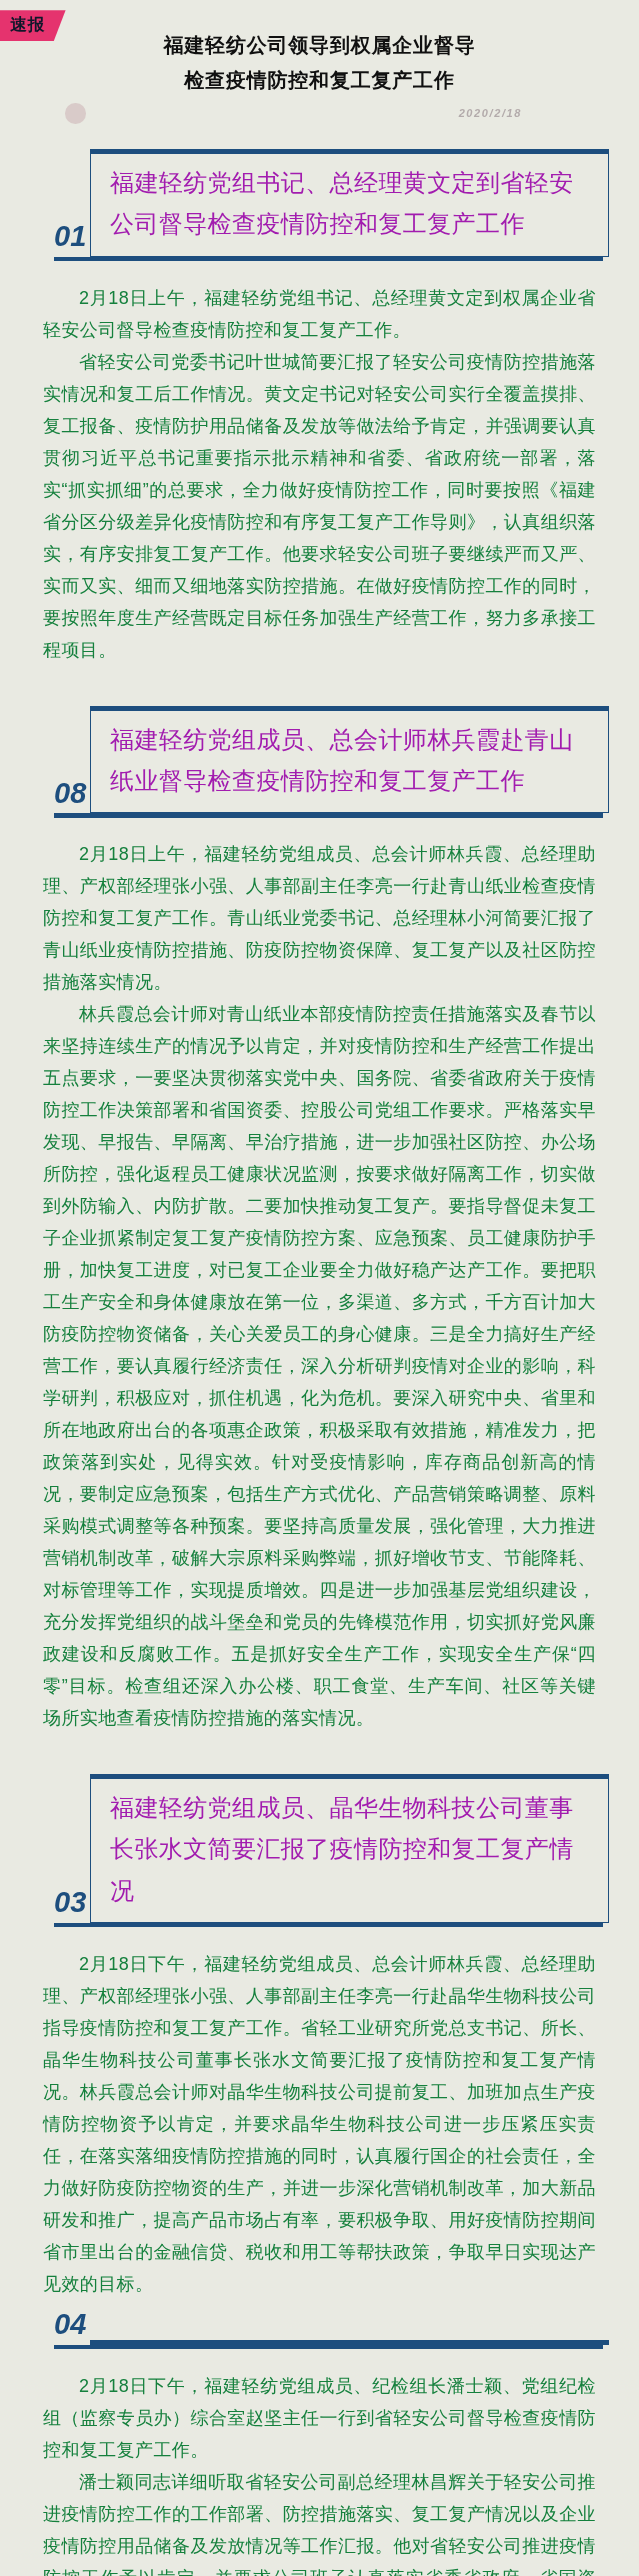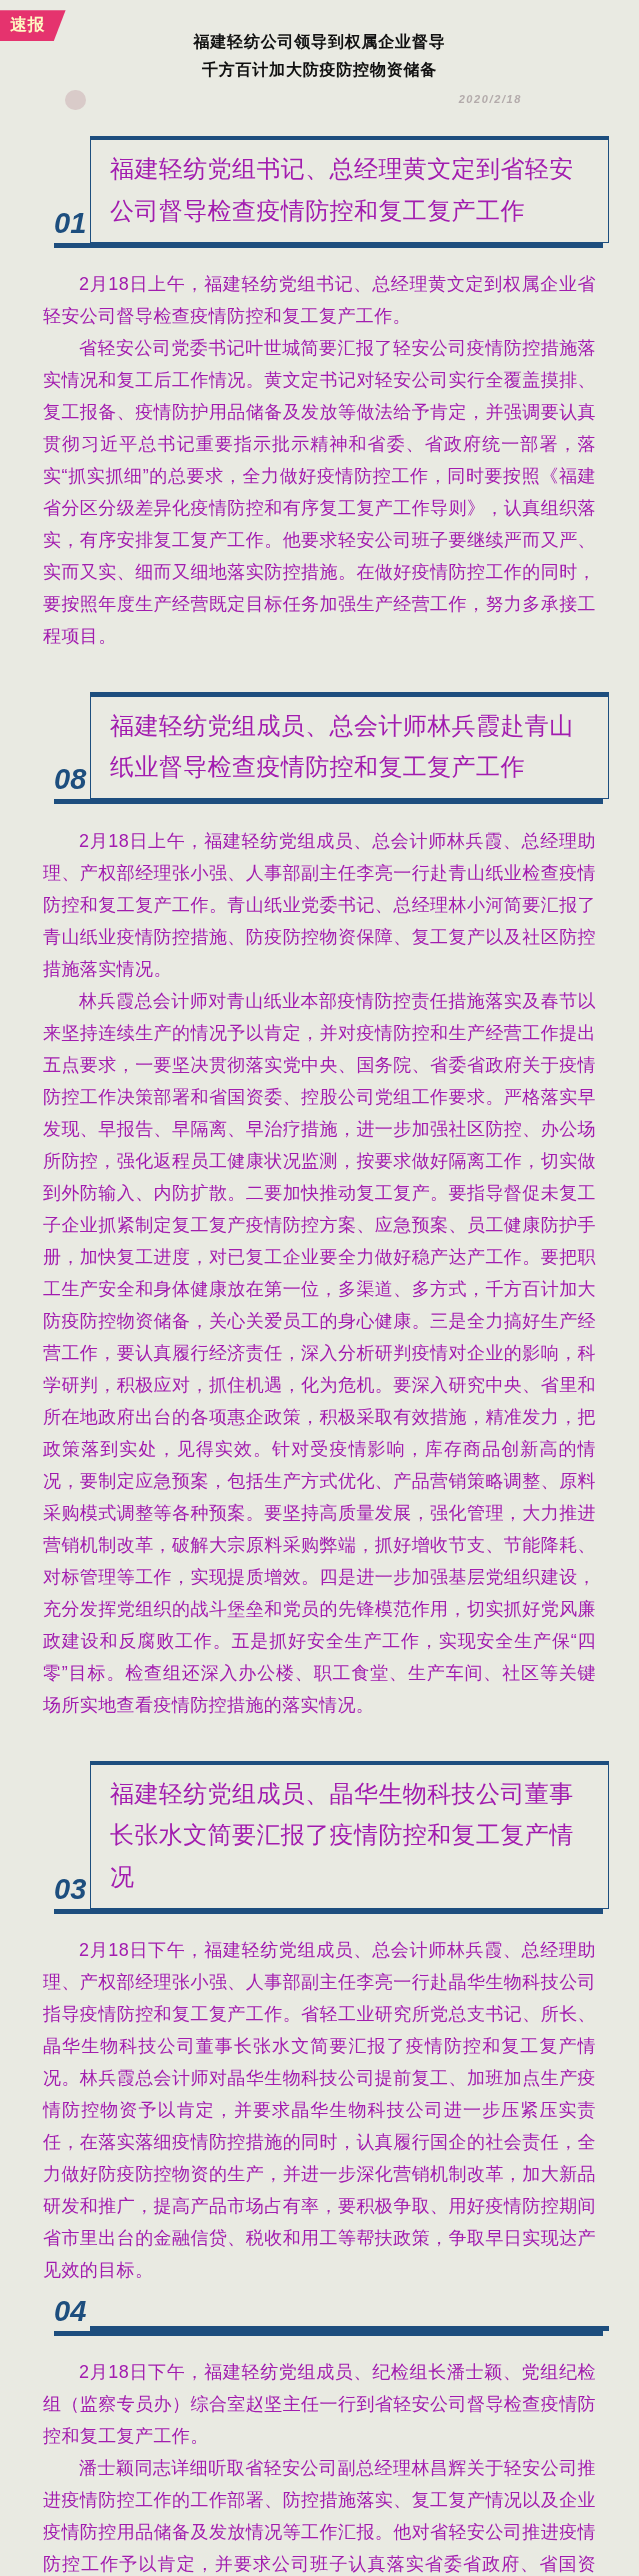"速报" .badge { color: #fef9c3 -> #0f172a }
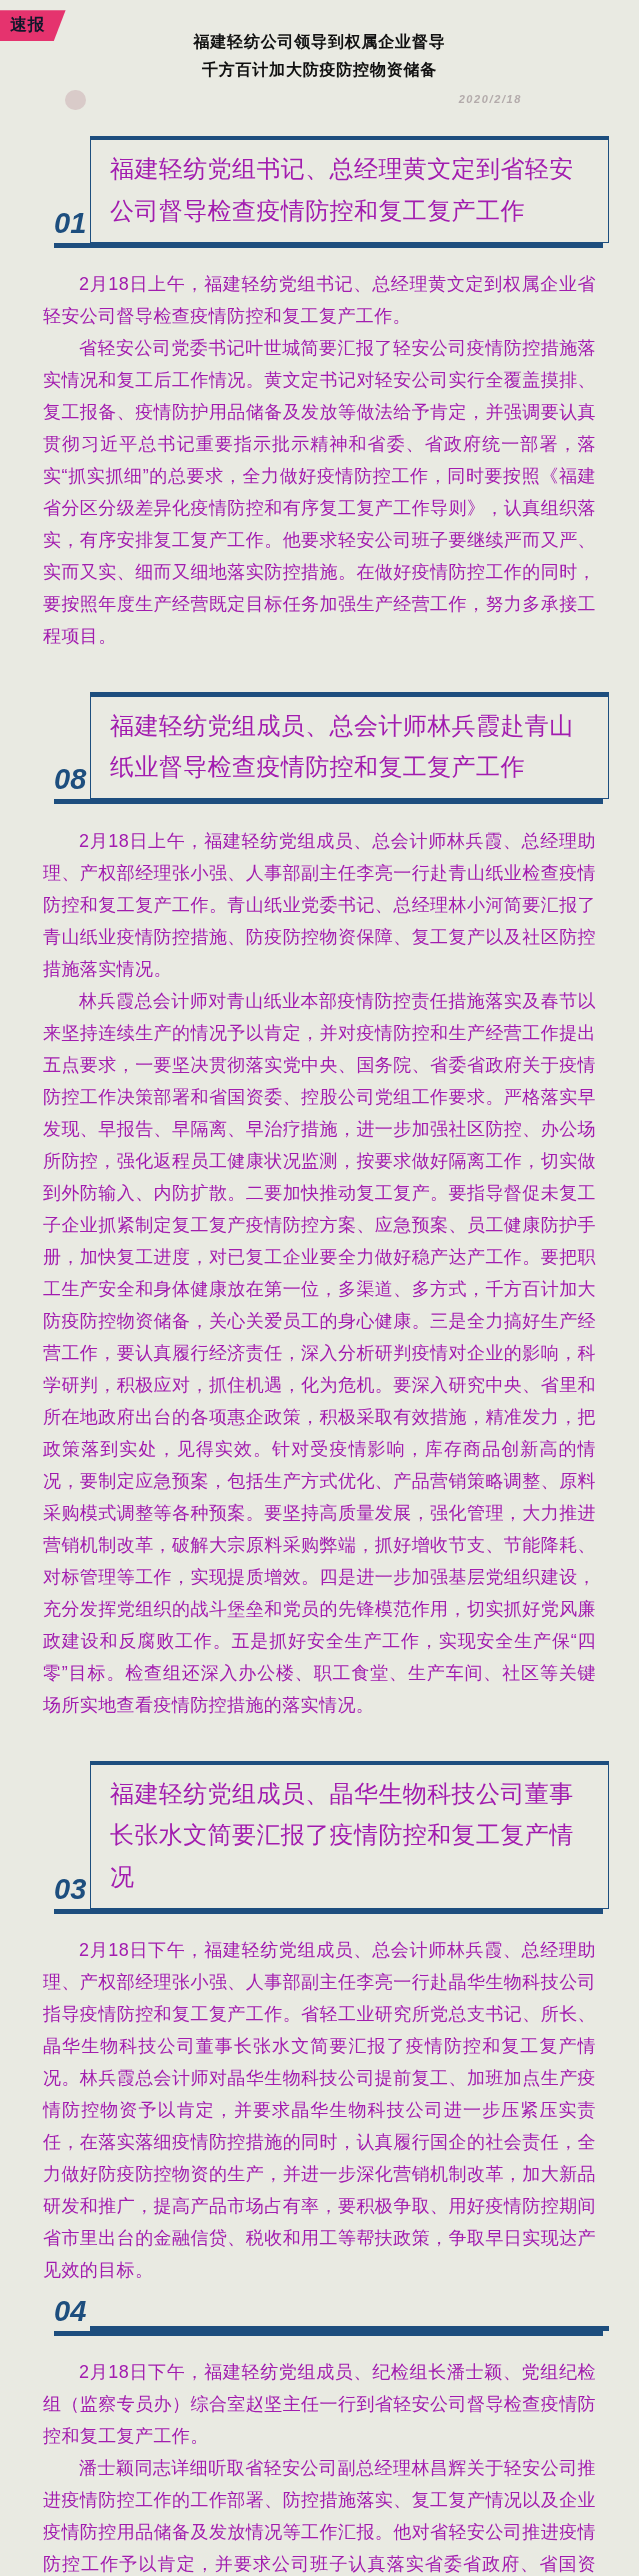"福建轻纺公司领导到权属企业督导" .title-line { font-size: 16px -> 20px }
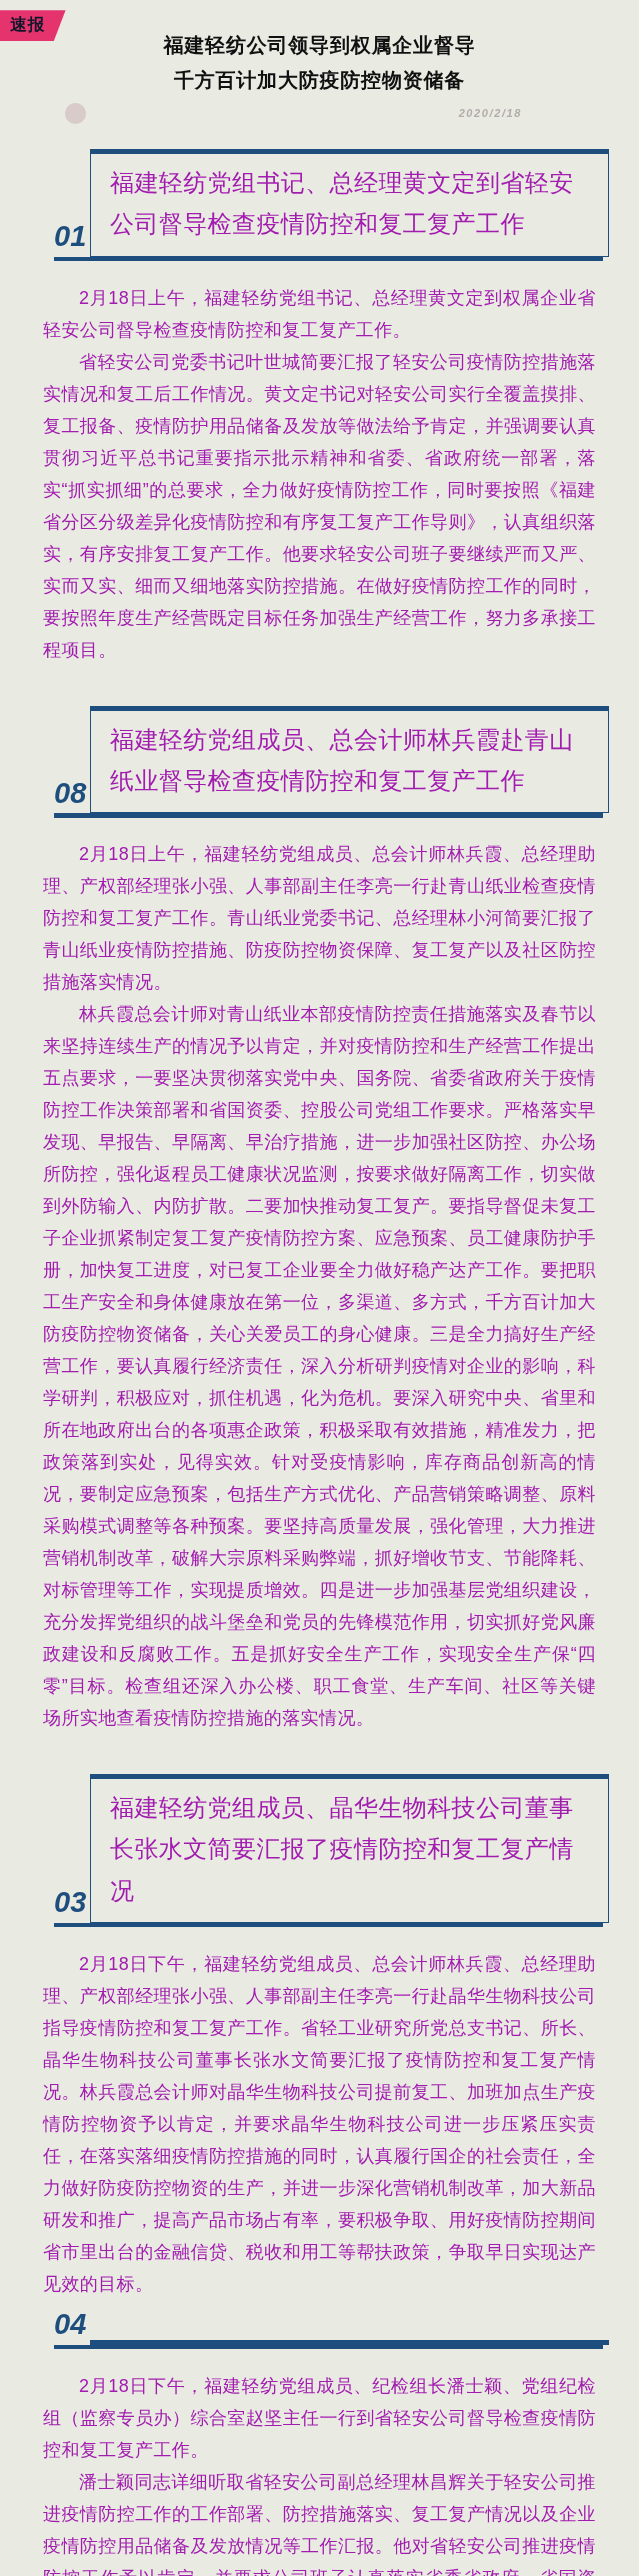"千方百计加大防疫防控物资储备" div.title-line { text: 千方百计加大防疫防控物资储备 -> 检查疫情防控和复工复产工作 }
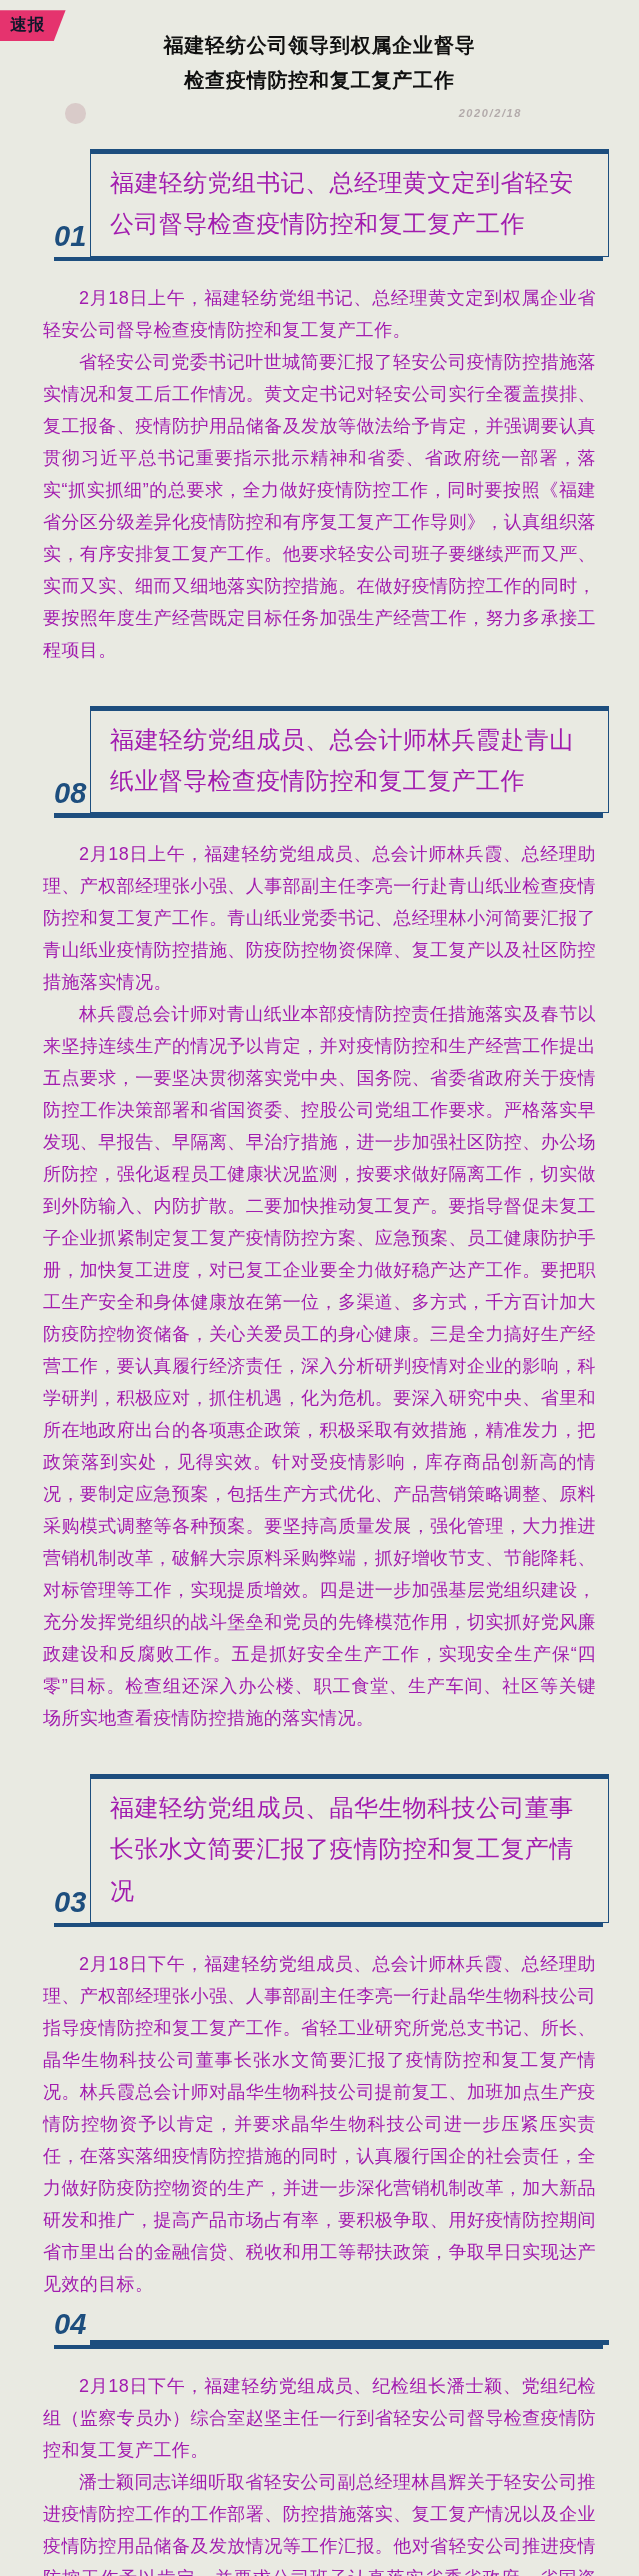"2月18日上午，福建轻纺党组书记、总经理黄文定到权属企业省轻安公司督导检查疫情防" .sec-body { color: #a21caf -> #15803d }
